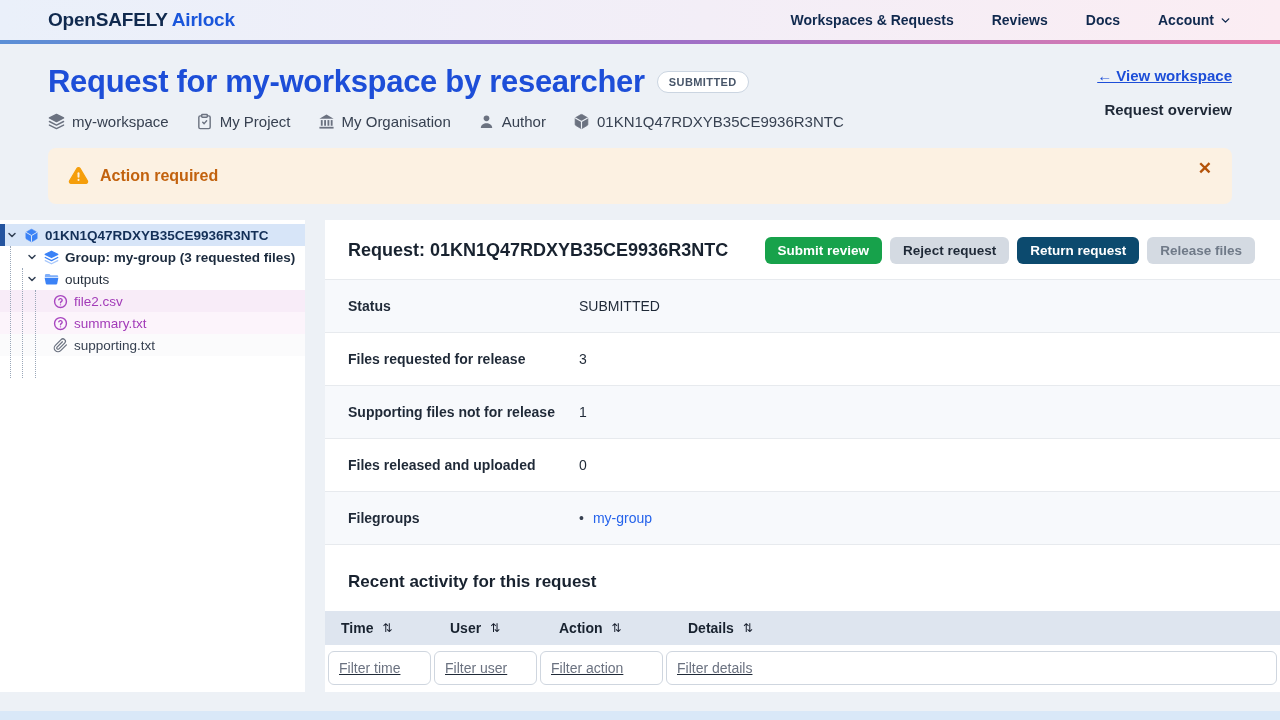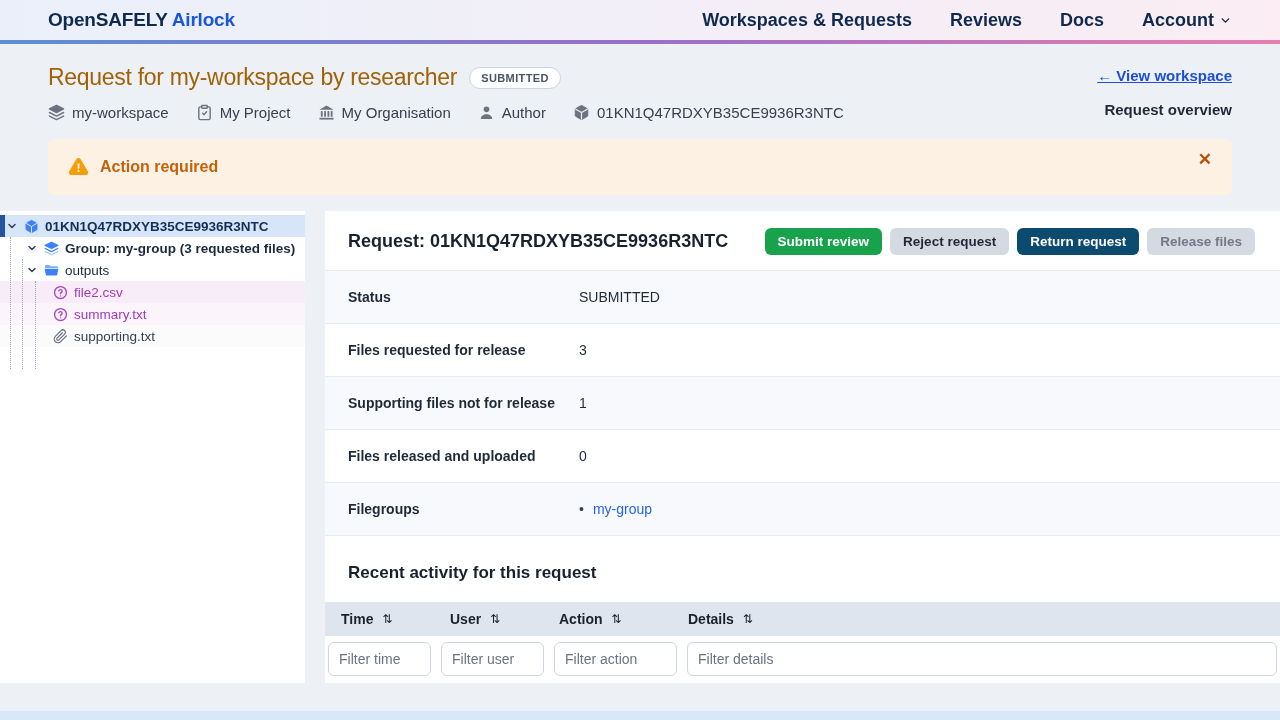"Workspaces & Requests" .nav-item { font-size: 18px -> 14px }
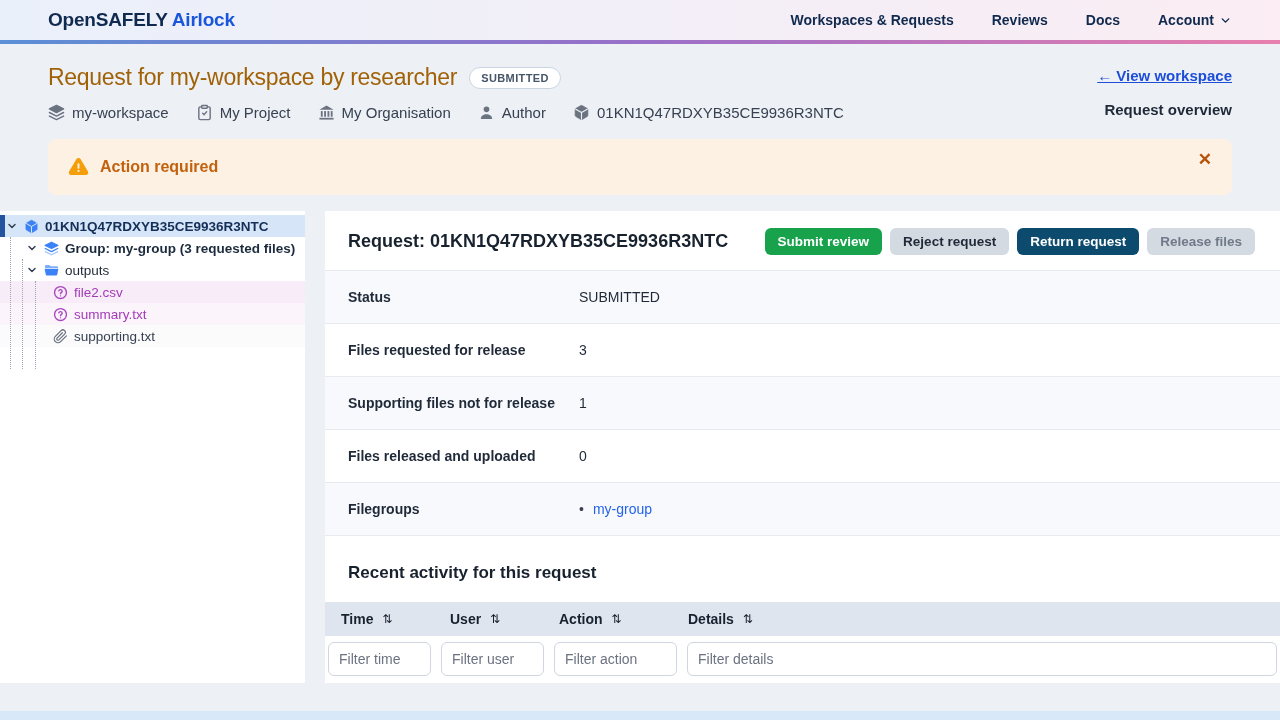"Request for my-workspace by researcher" .page-title { color: #a16207 -> #1d4ed8; font-size: 23px -> 31px; font-weight: 400 -> 700 }
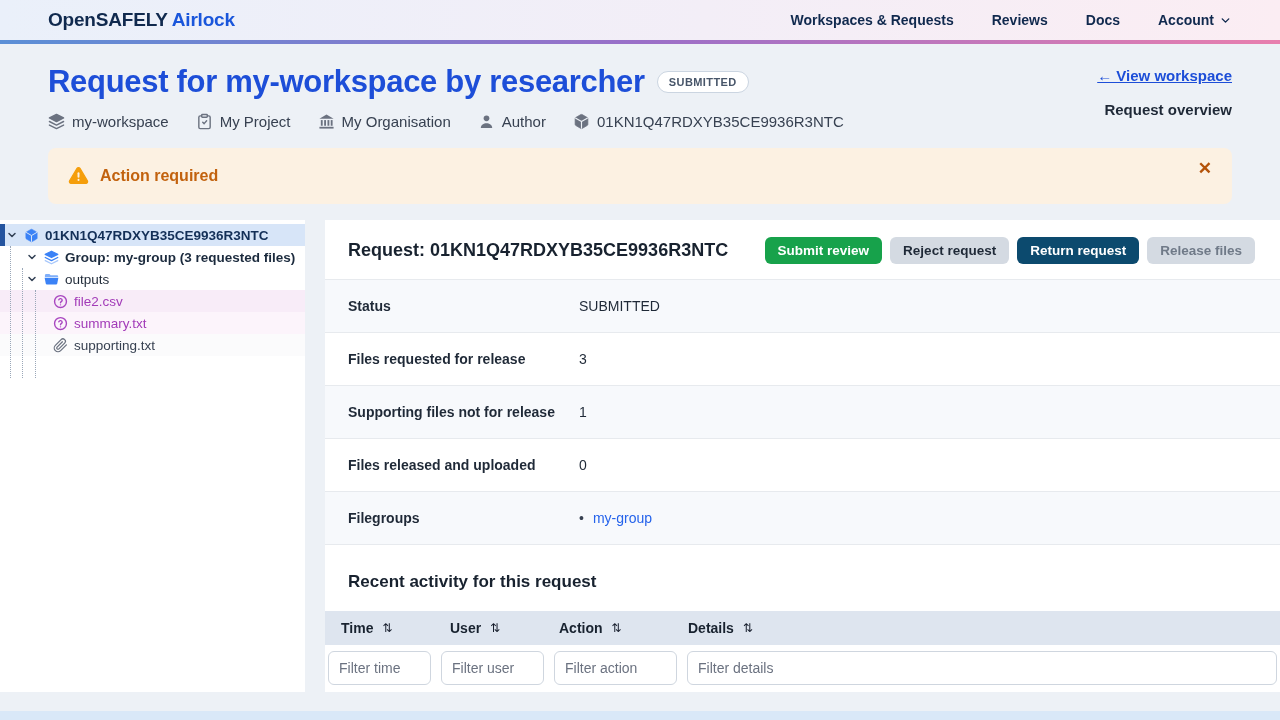"Filter time" .act-filters { gap: 10px -> 3px; text-decoration: none -> underline }
